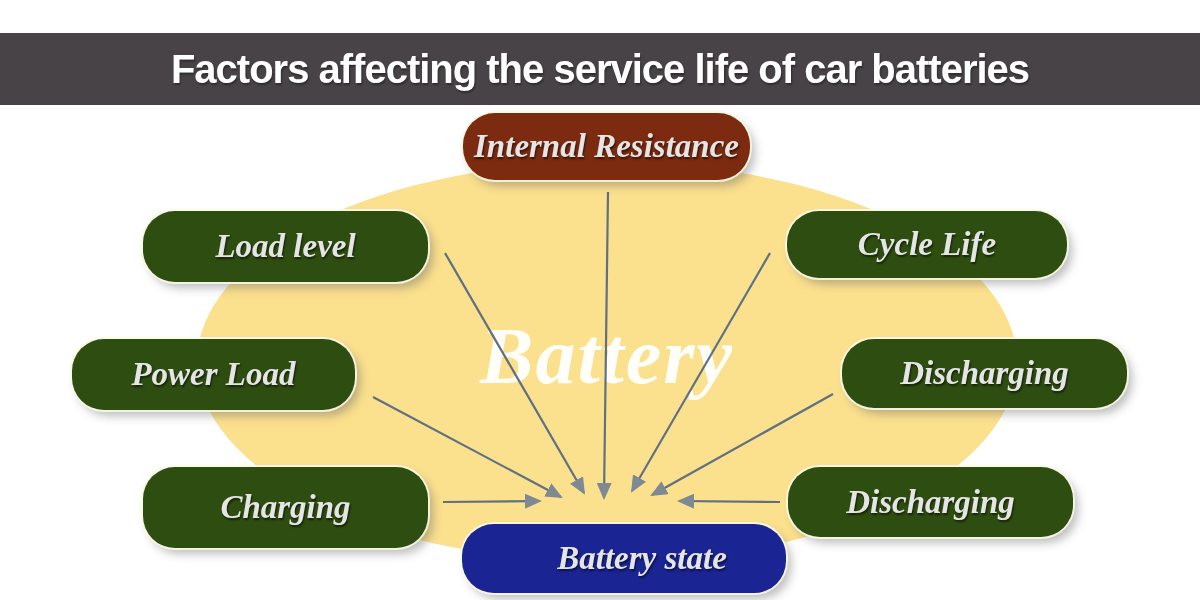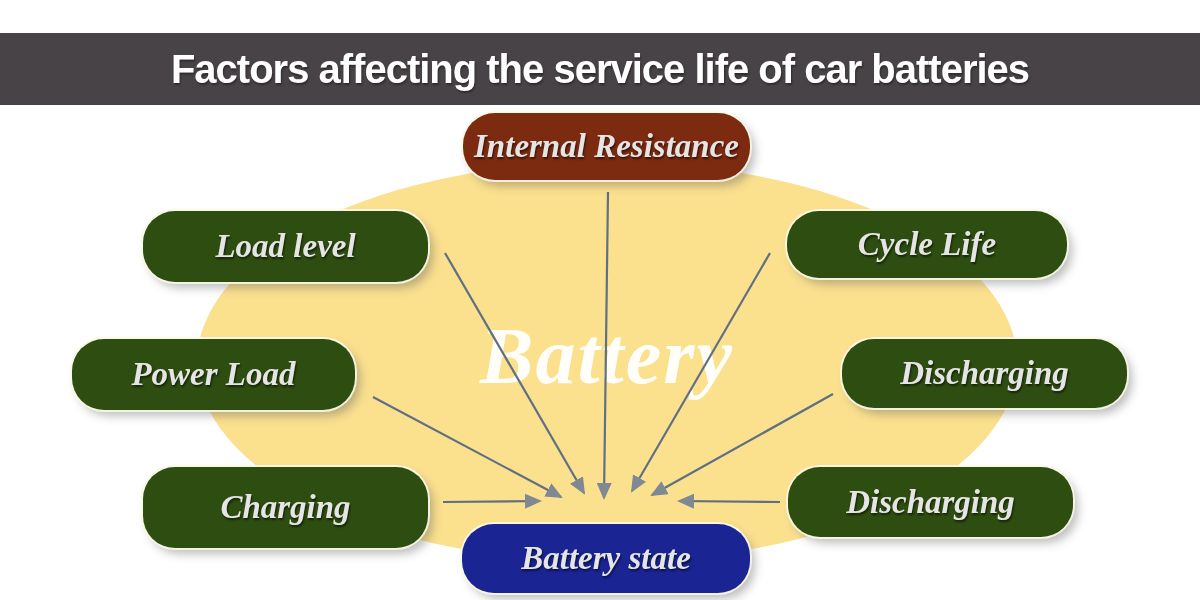"Battery state" .node-battery-state { padding-left: none -> 36px }
